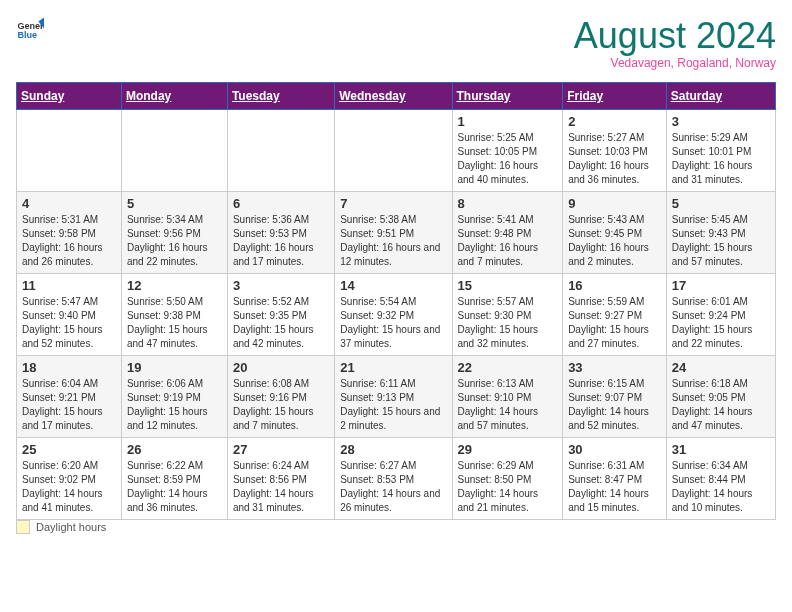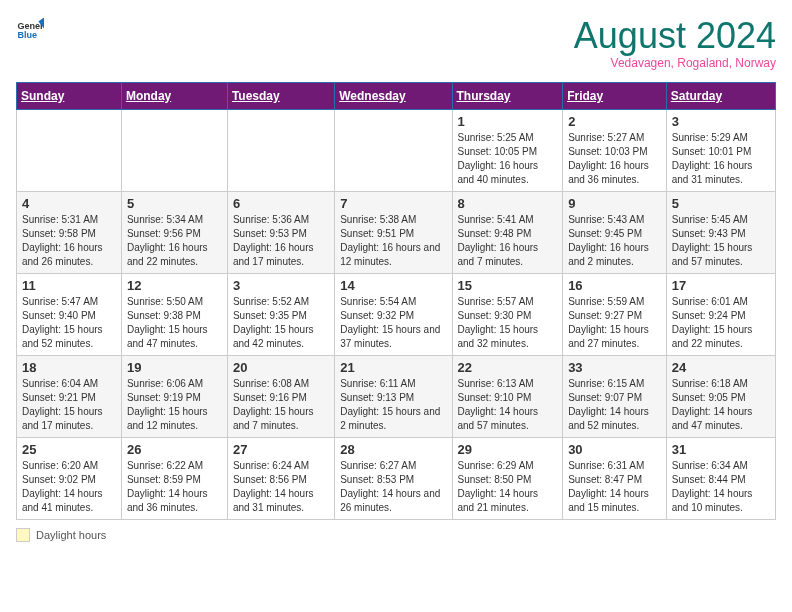"Daylight hours" .footer { margin-top: 8px -> none }
